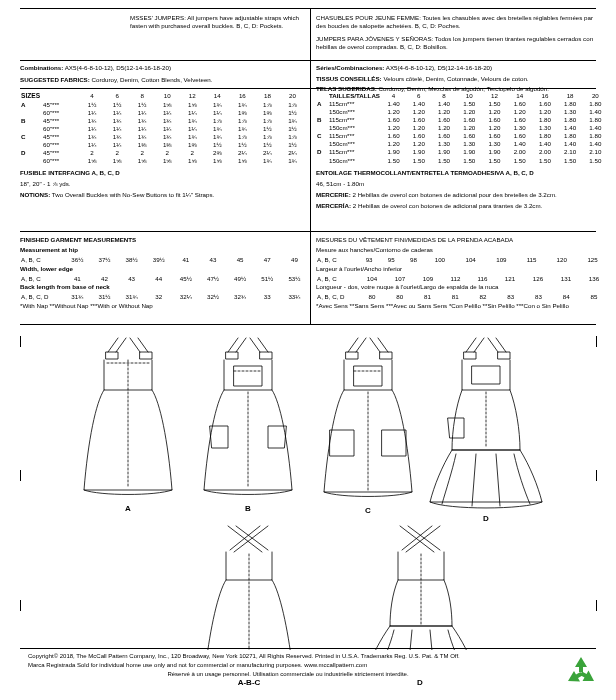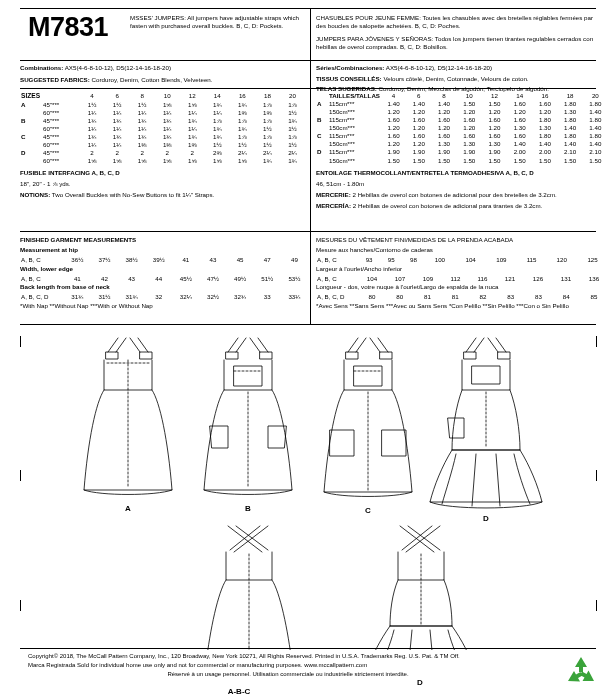"M7831" div.pattern-num { html: <div>M7831</div> -> none }
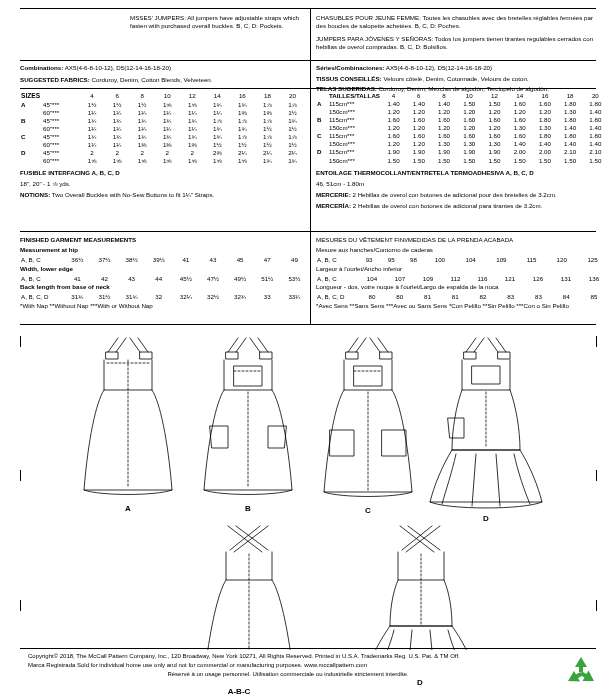"A-B-C" div.viewlabel { left: 216px -> 226px; margin-top: 9px -> none }
